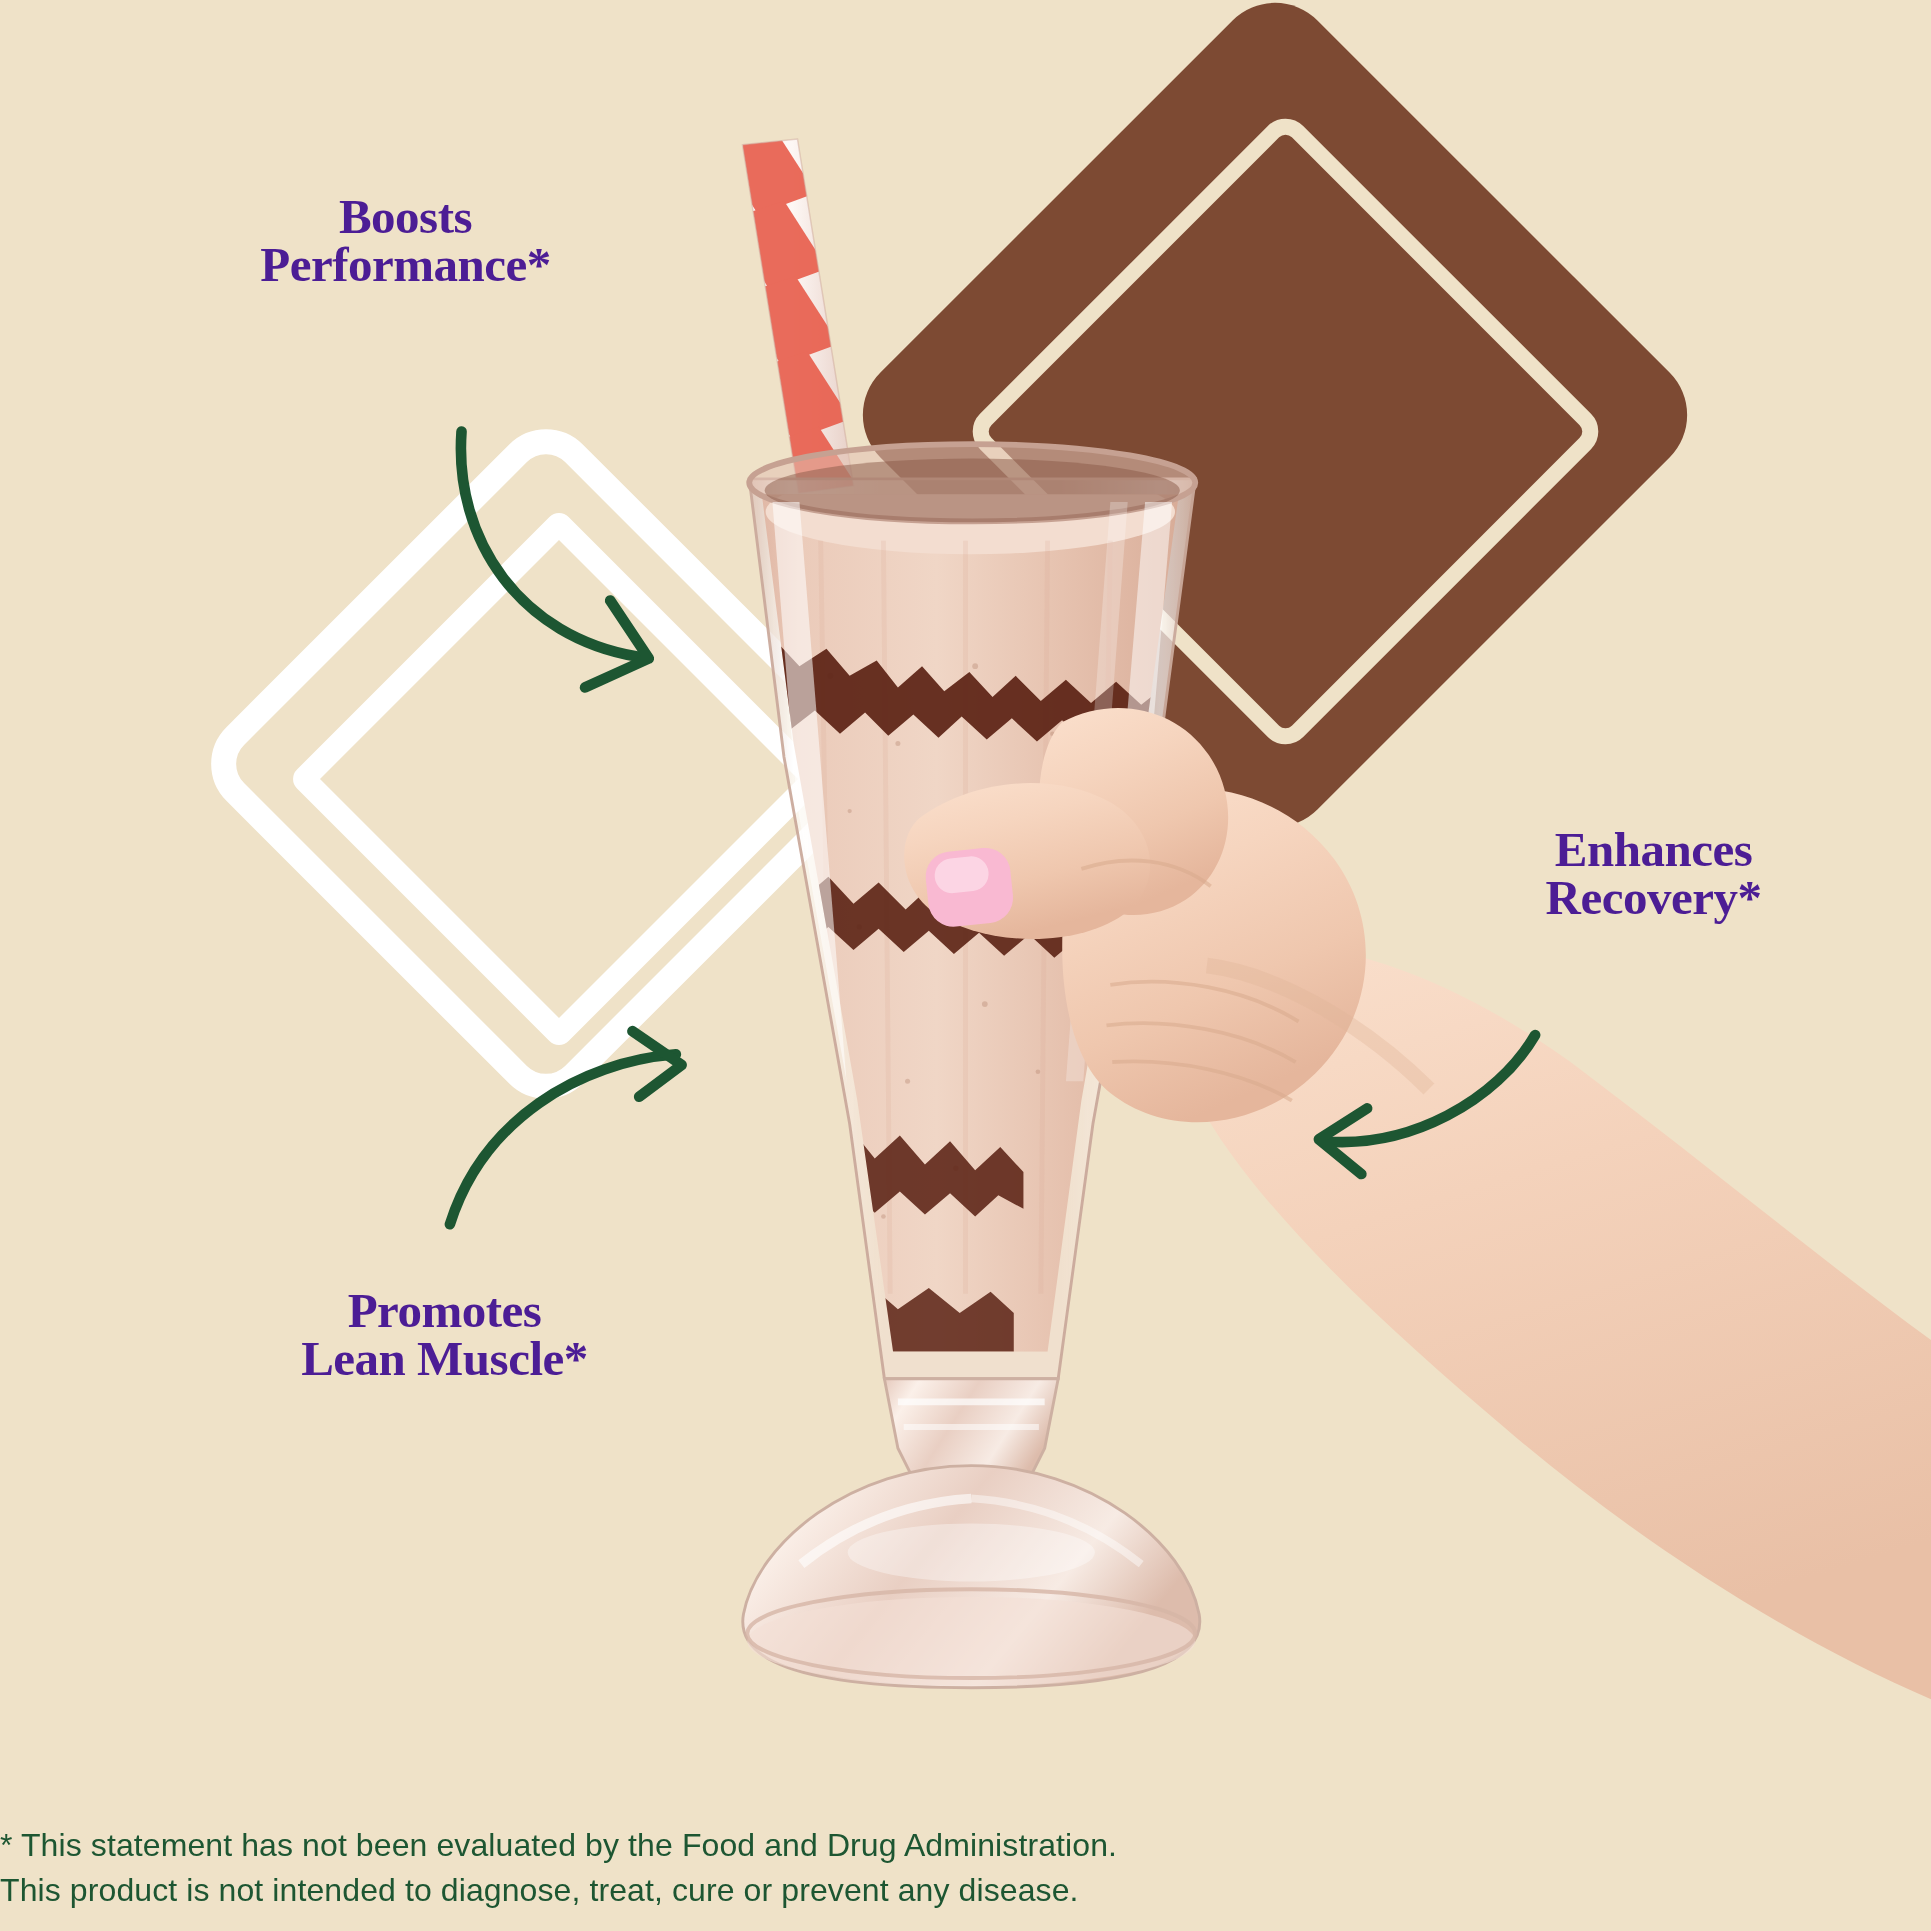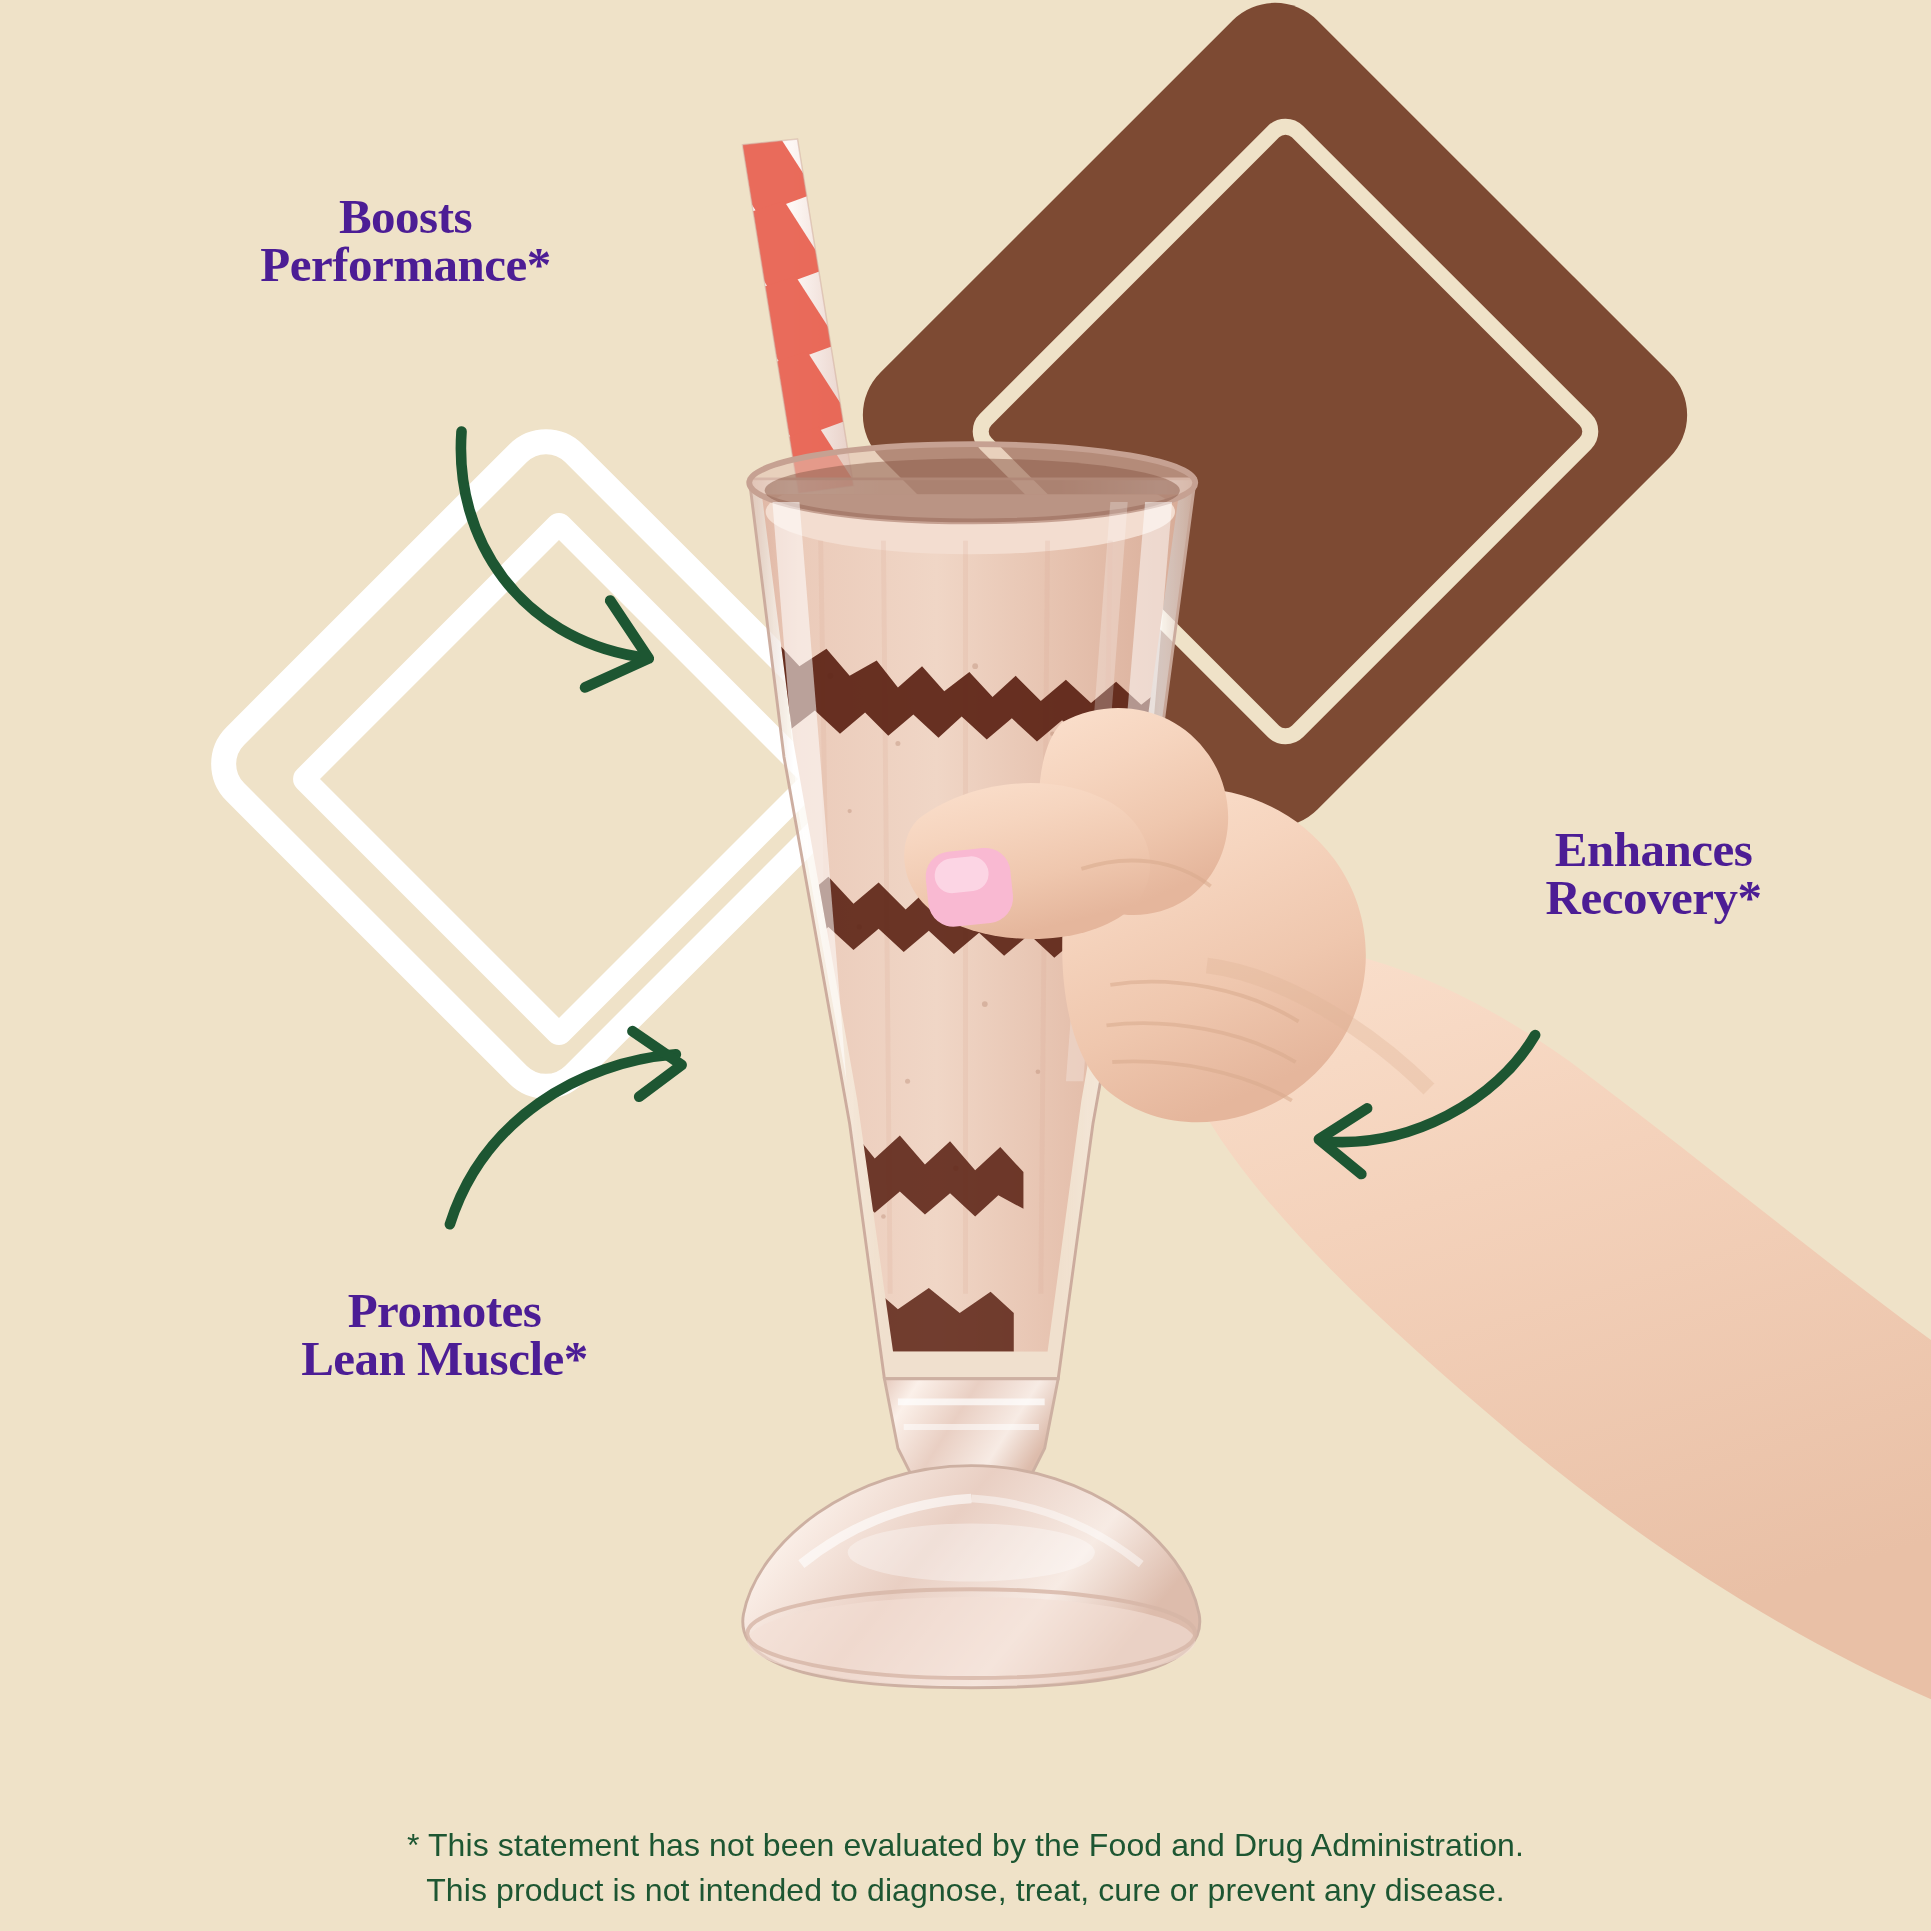"* This statement has not" .disclaimer { text-align: center -> none }
